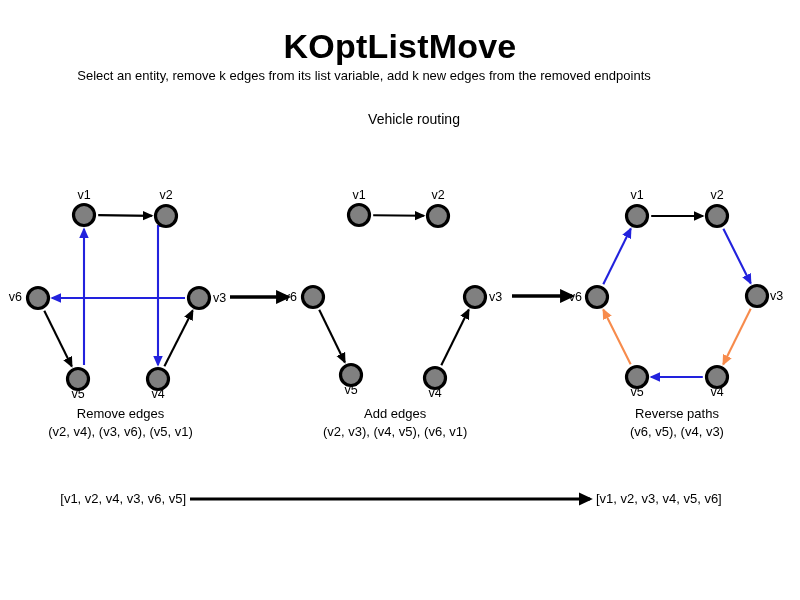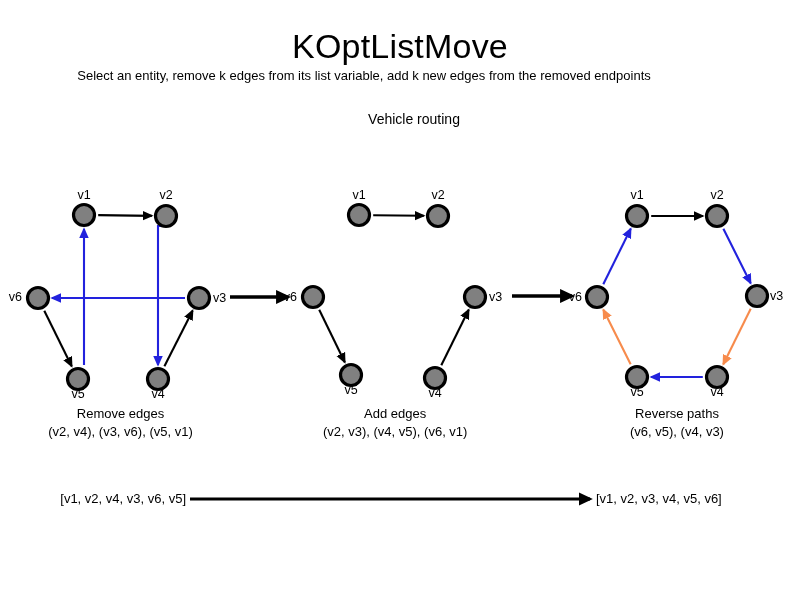"KOptListMove" #title { font-weight: normal -> bold }
